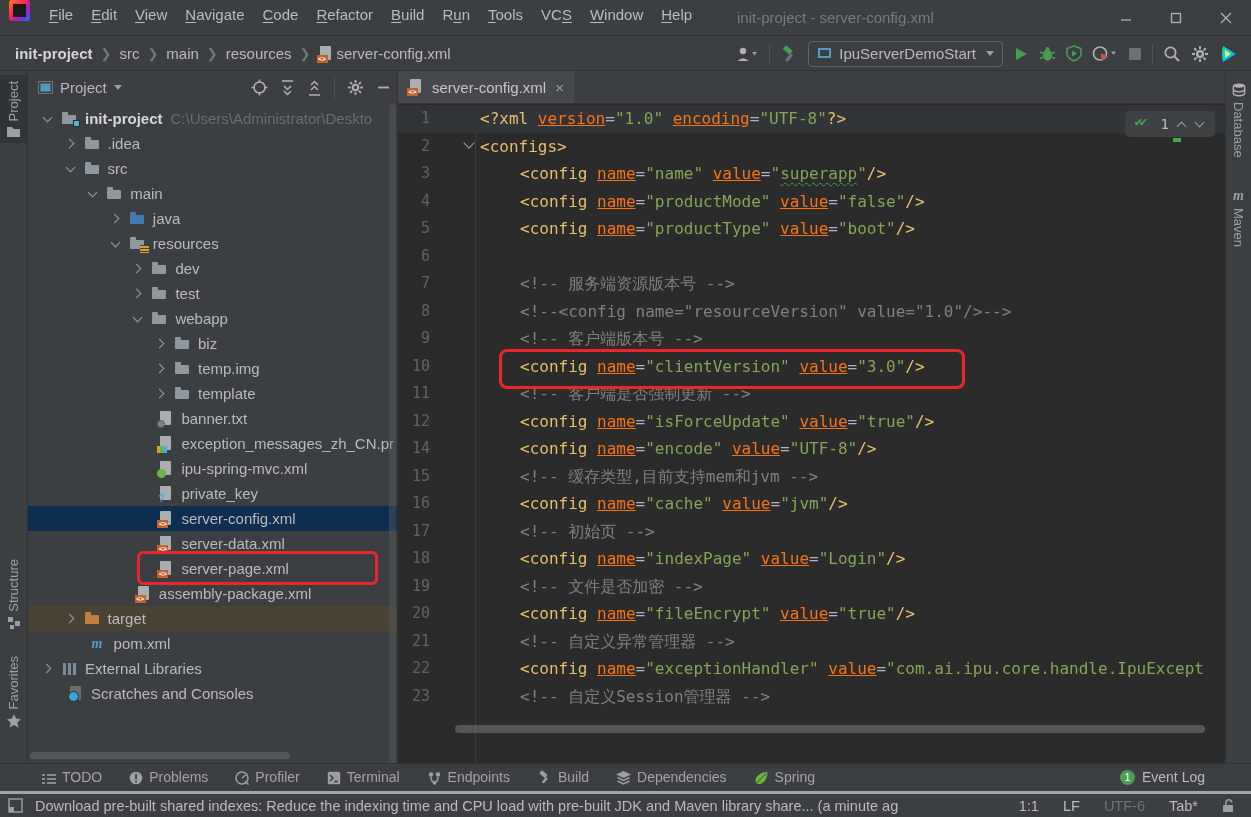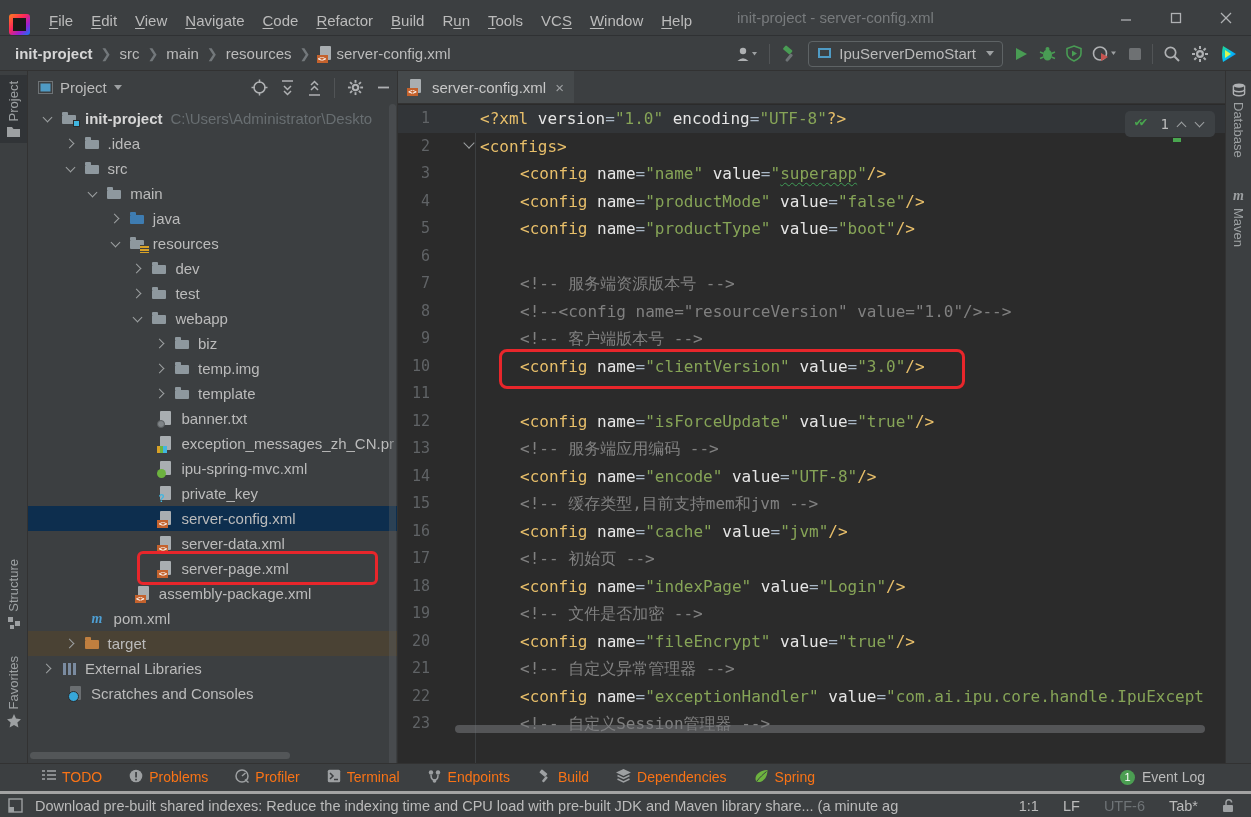"File" .titlebar { align-items: flex-end -> flex-start }
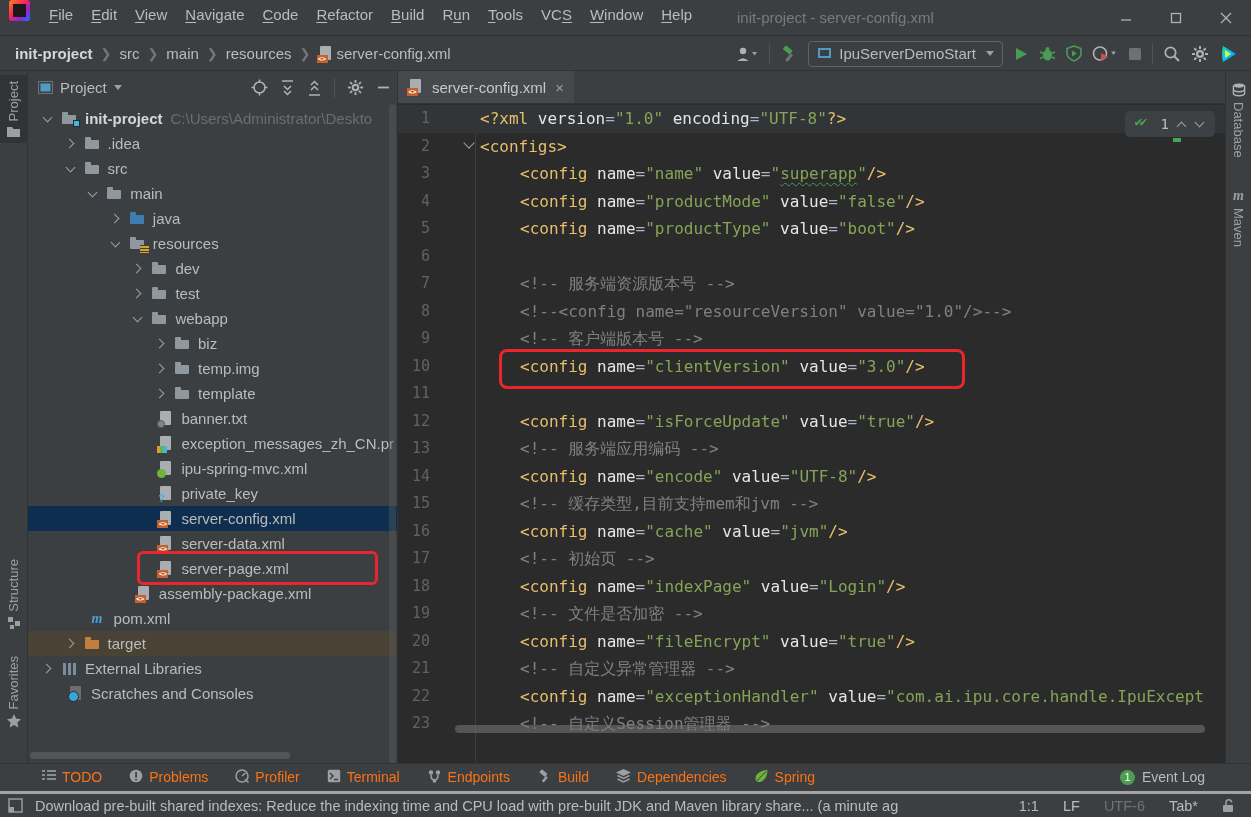"version" .tk-a { color: #e5e5e5 -> #f97316; text-decoration: none -> underline }
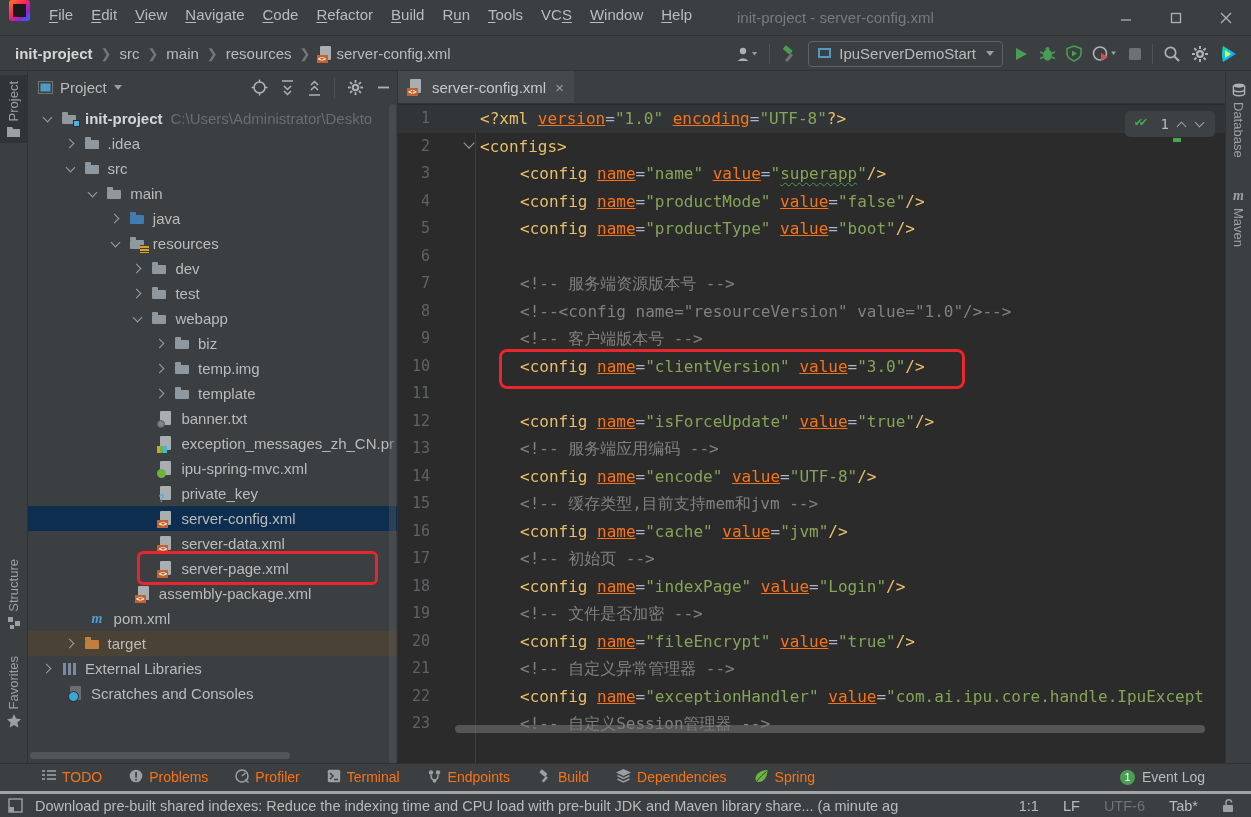"<!-- 客户端是否强制更新 -->" span.lc { html: none -> <span><span>&lt;!-- 客户端是否强制更新 --&gt;</span></span> }
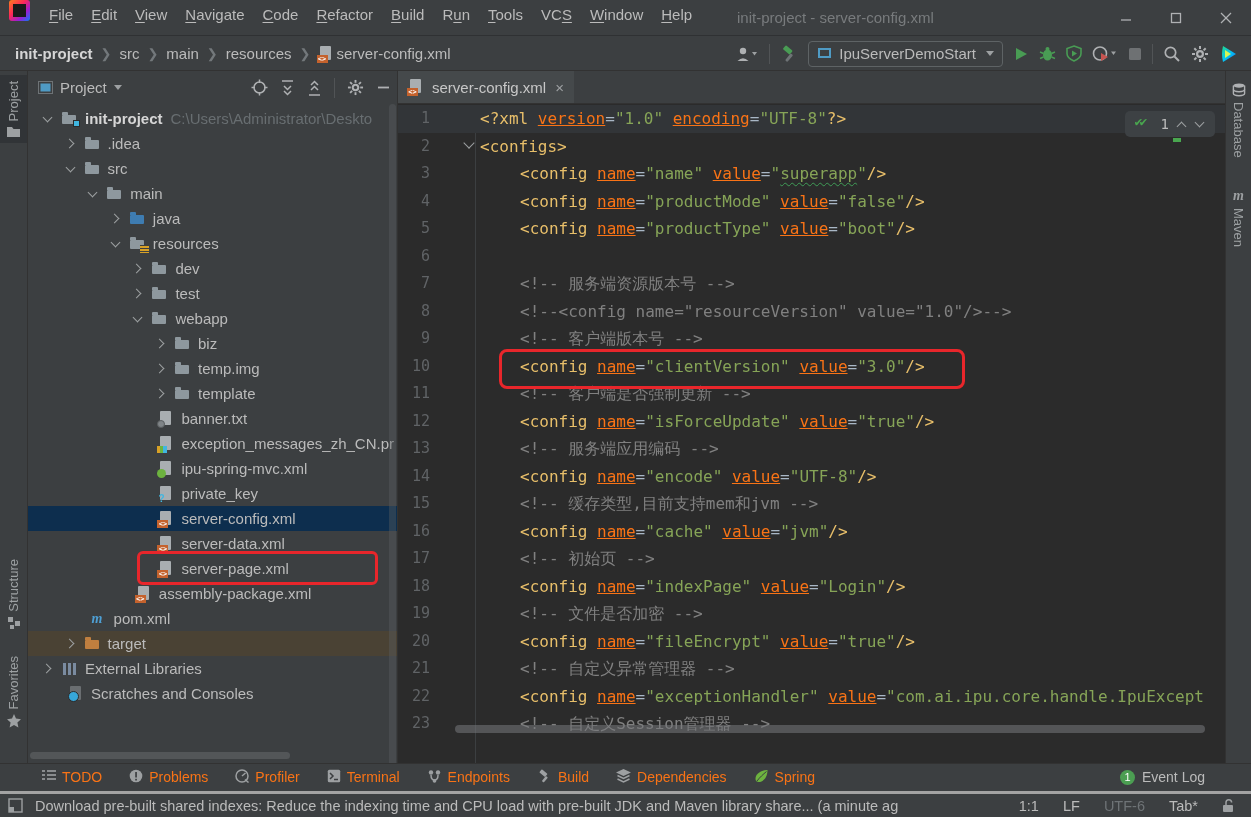"13" div.code-line { html: <div><span>13</span><span></span><span><span>&lt;!-- 服务端应用编码 --&gt;</span></span></div> -> none }
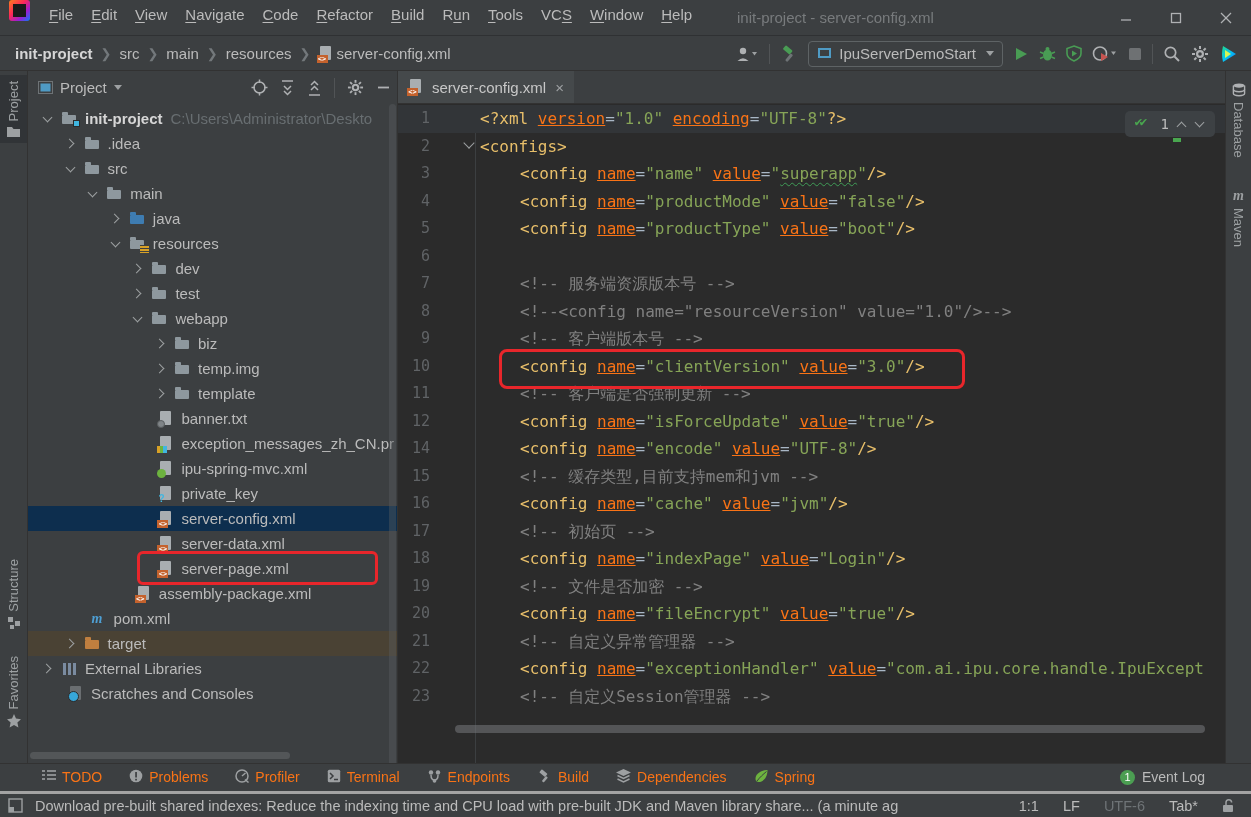"pom.xml" div.tree-row { order: before "target" -> after "target" }
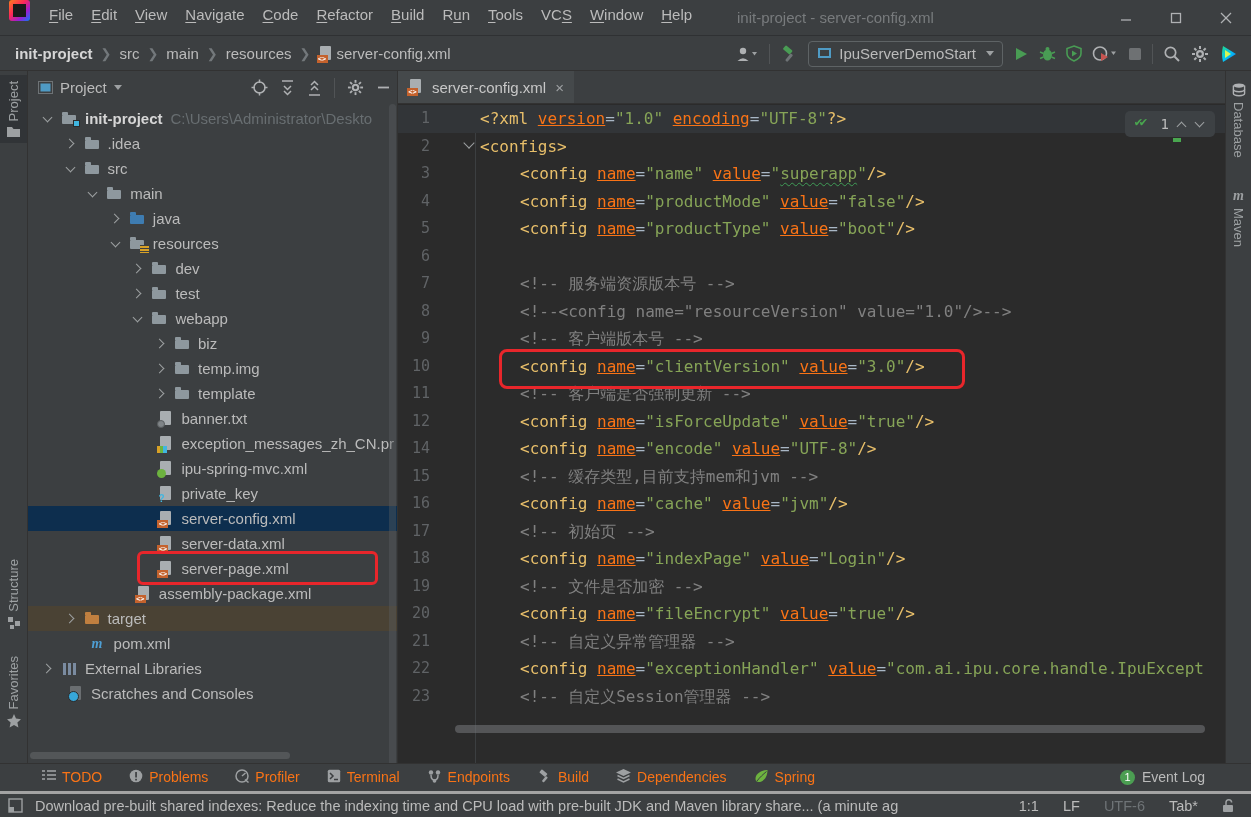"TODO" .tb-item { align-items: flex-start -> flex-end; color: #f97316 -> #a3a3a3 }
